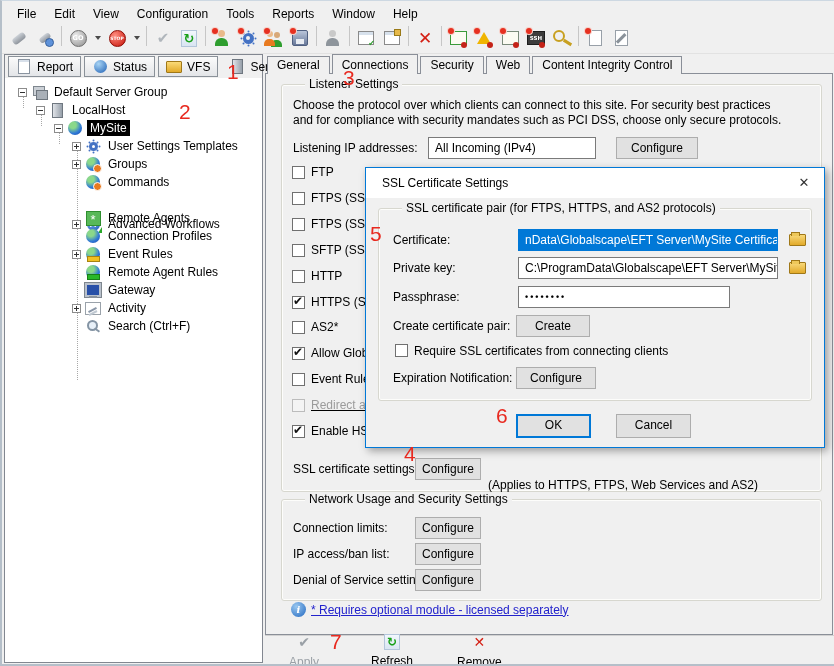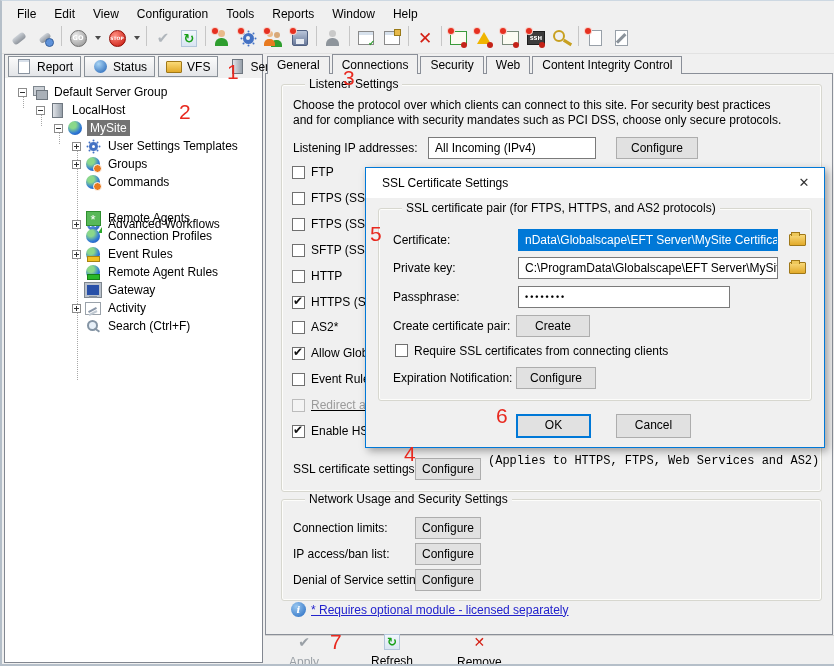"MySite" .tree-label.sel { background: #737373 -> #000000 }
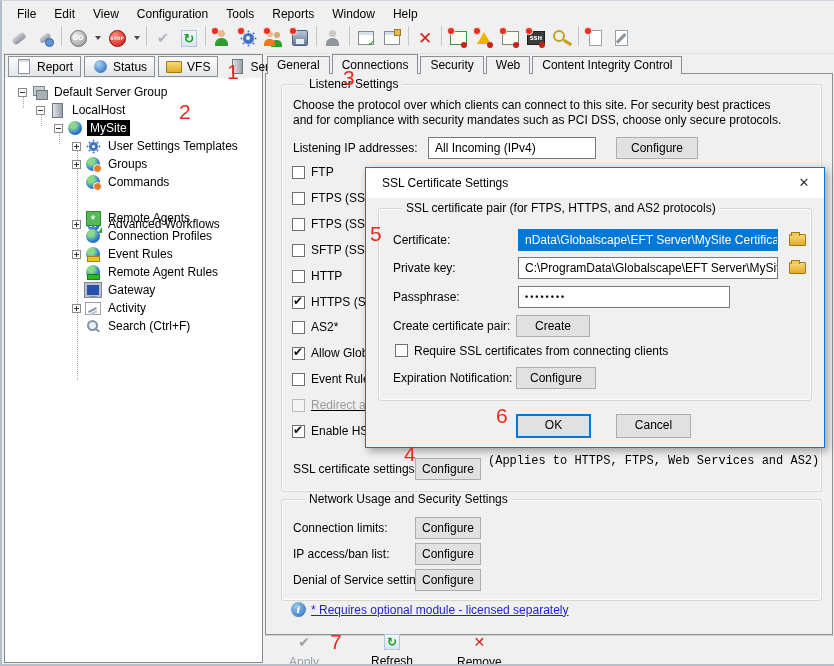"(Applies to HTTPS, FTPS, Web" span.note { font-family: Liberation Mono, monospace -> none; top: 376px -> 400px }
